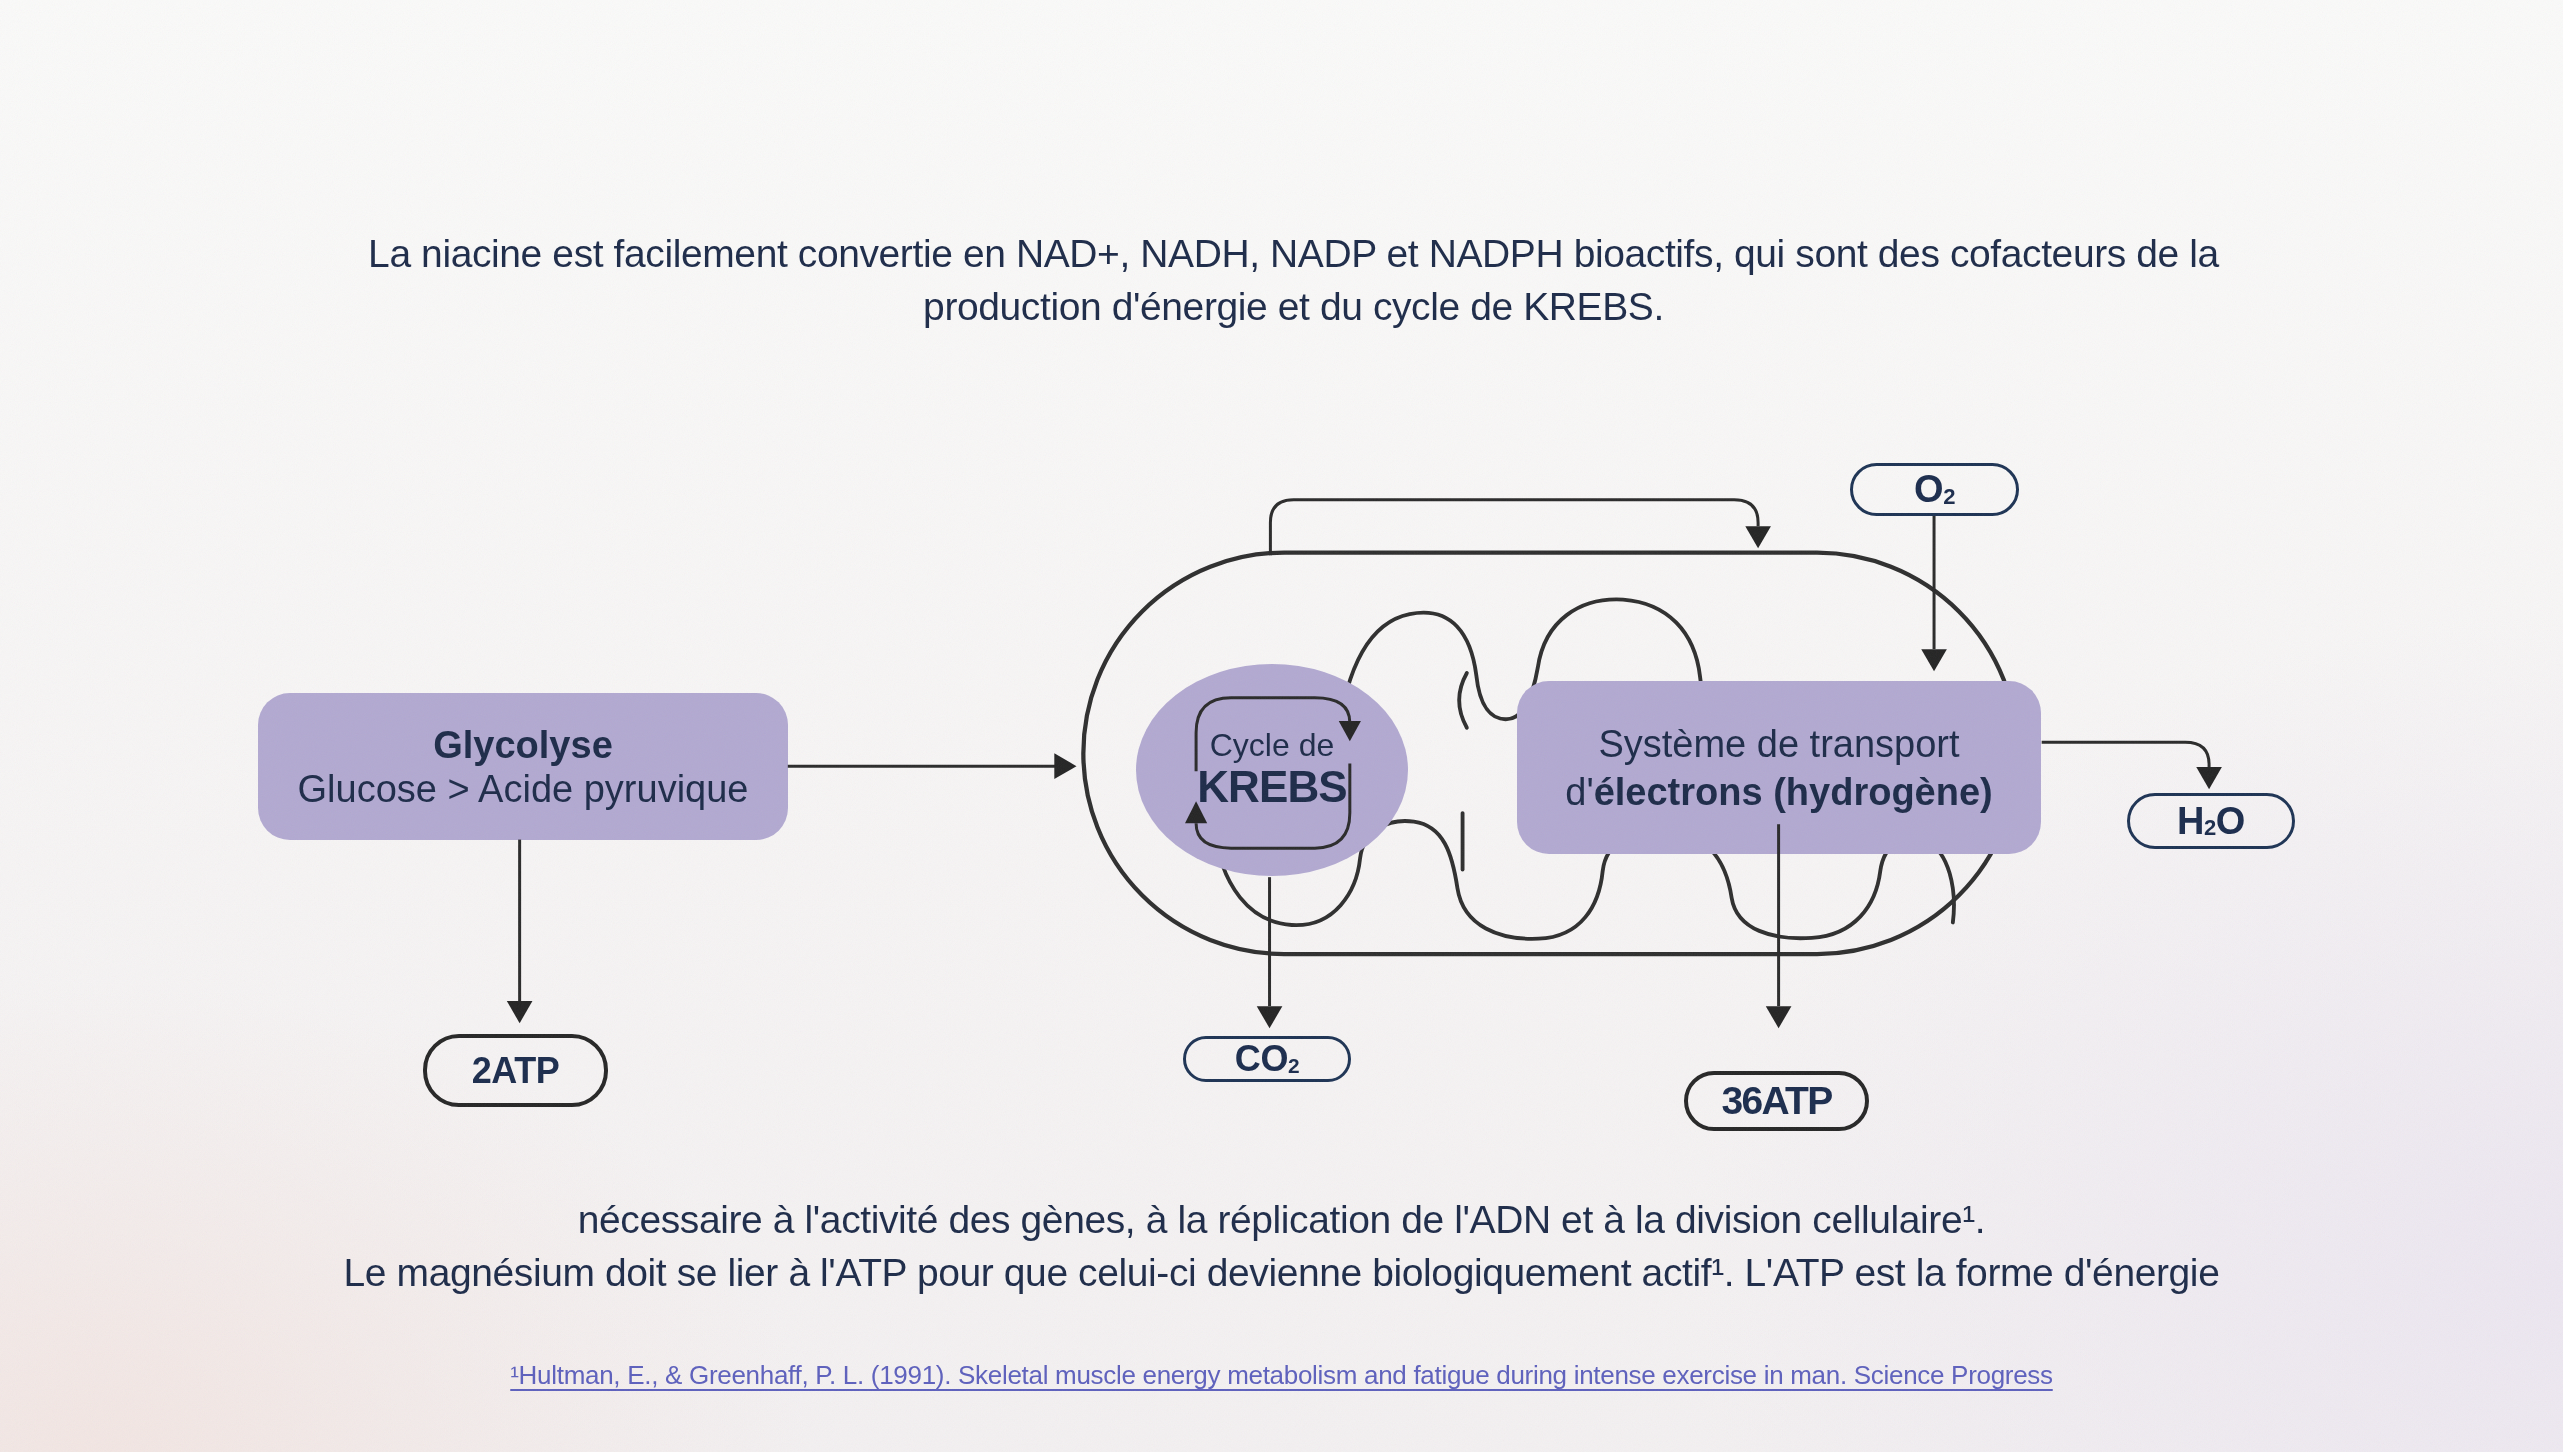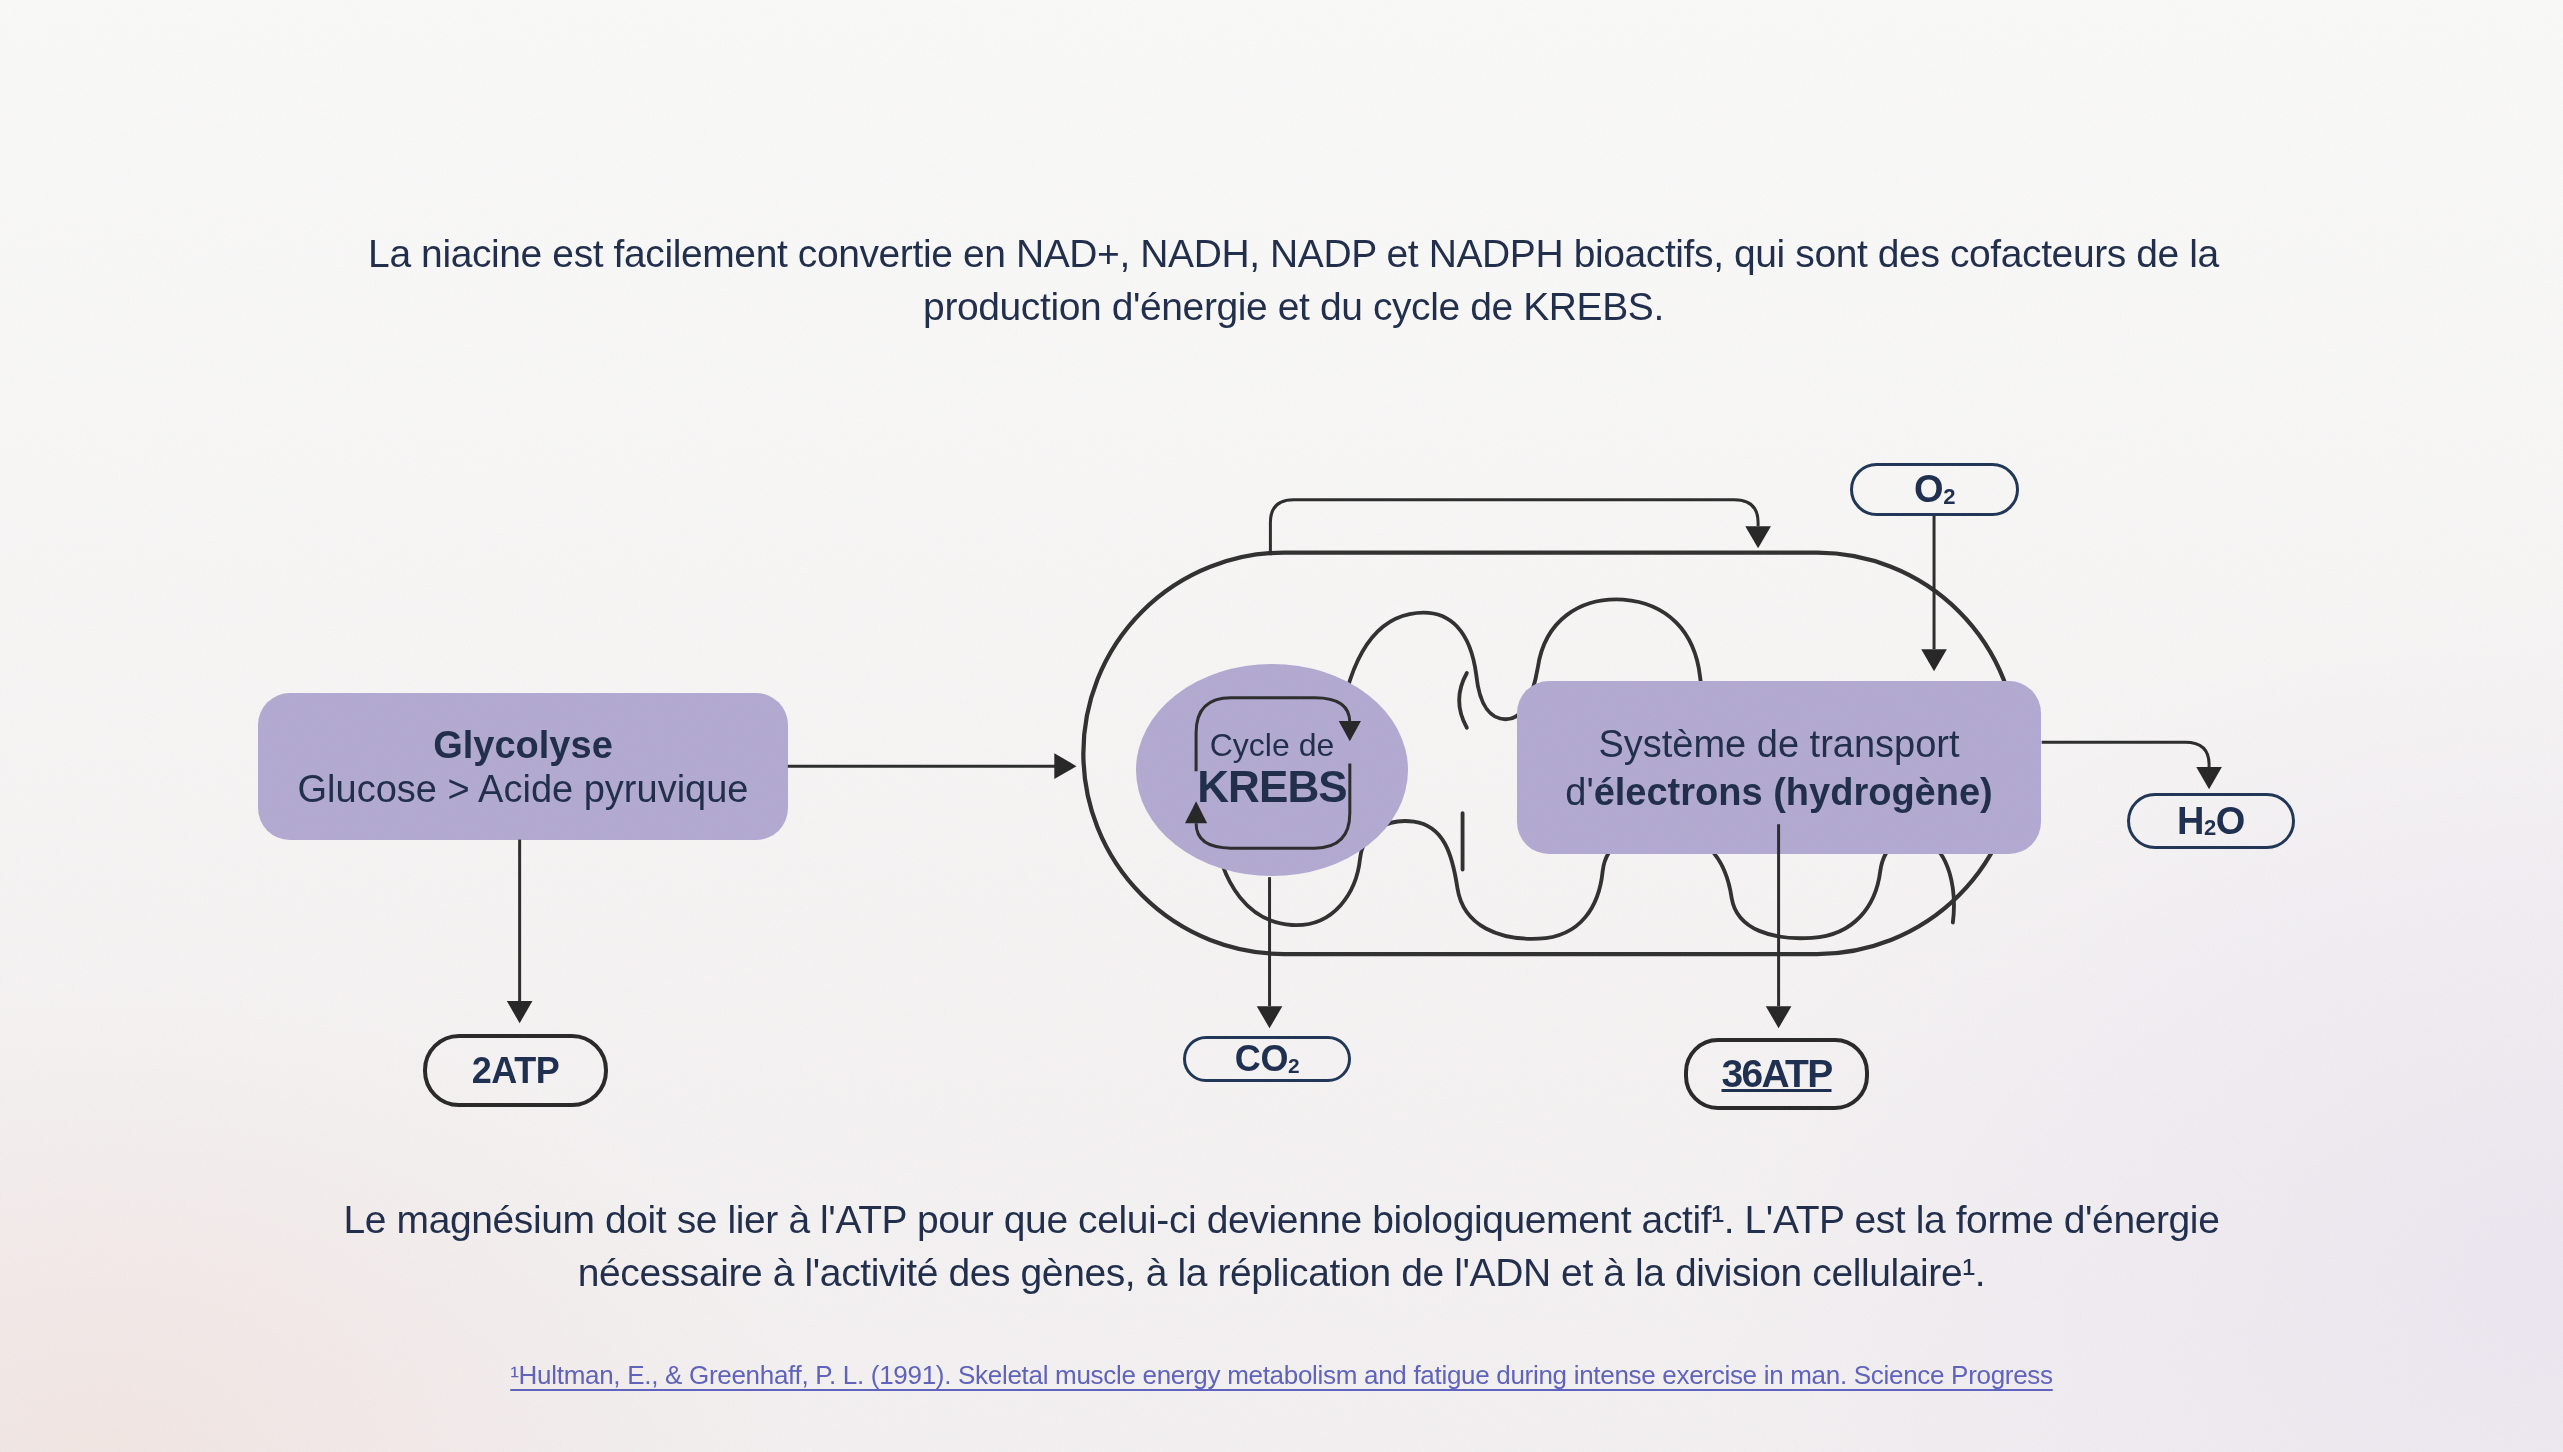"36ATP" .pill-36atp { height: 72px -> 60px; text-decoration: underline -> none; top: 1038px -> 1071px }
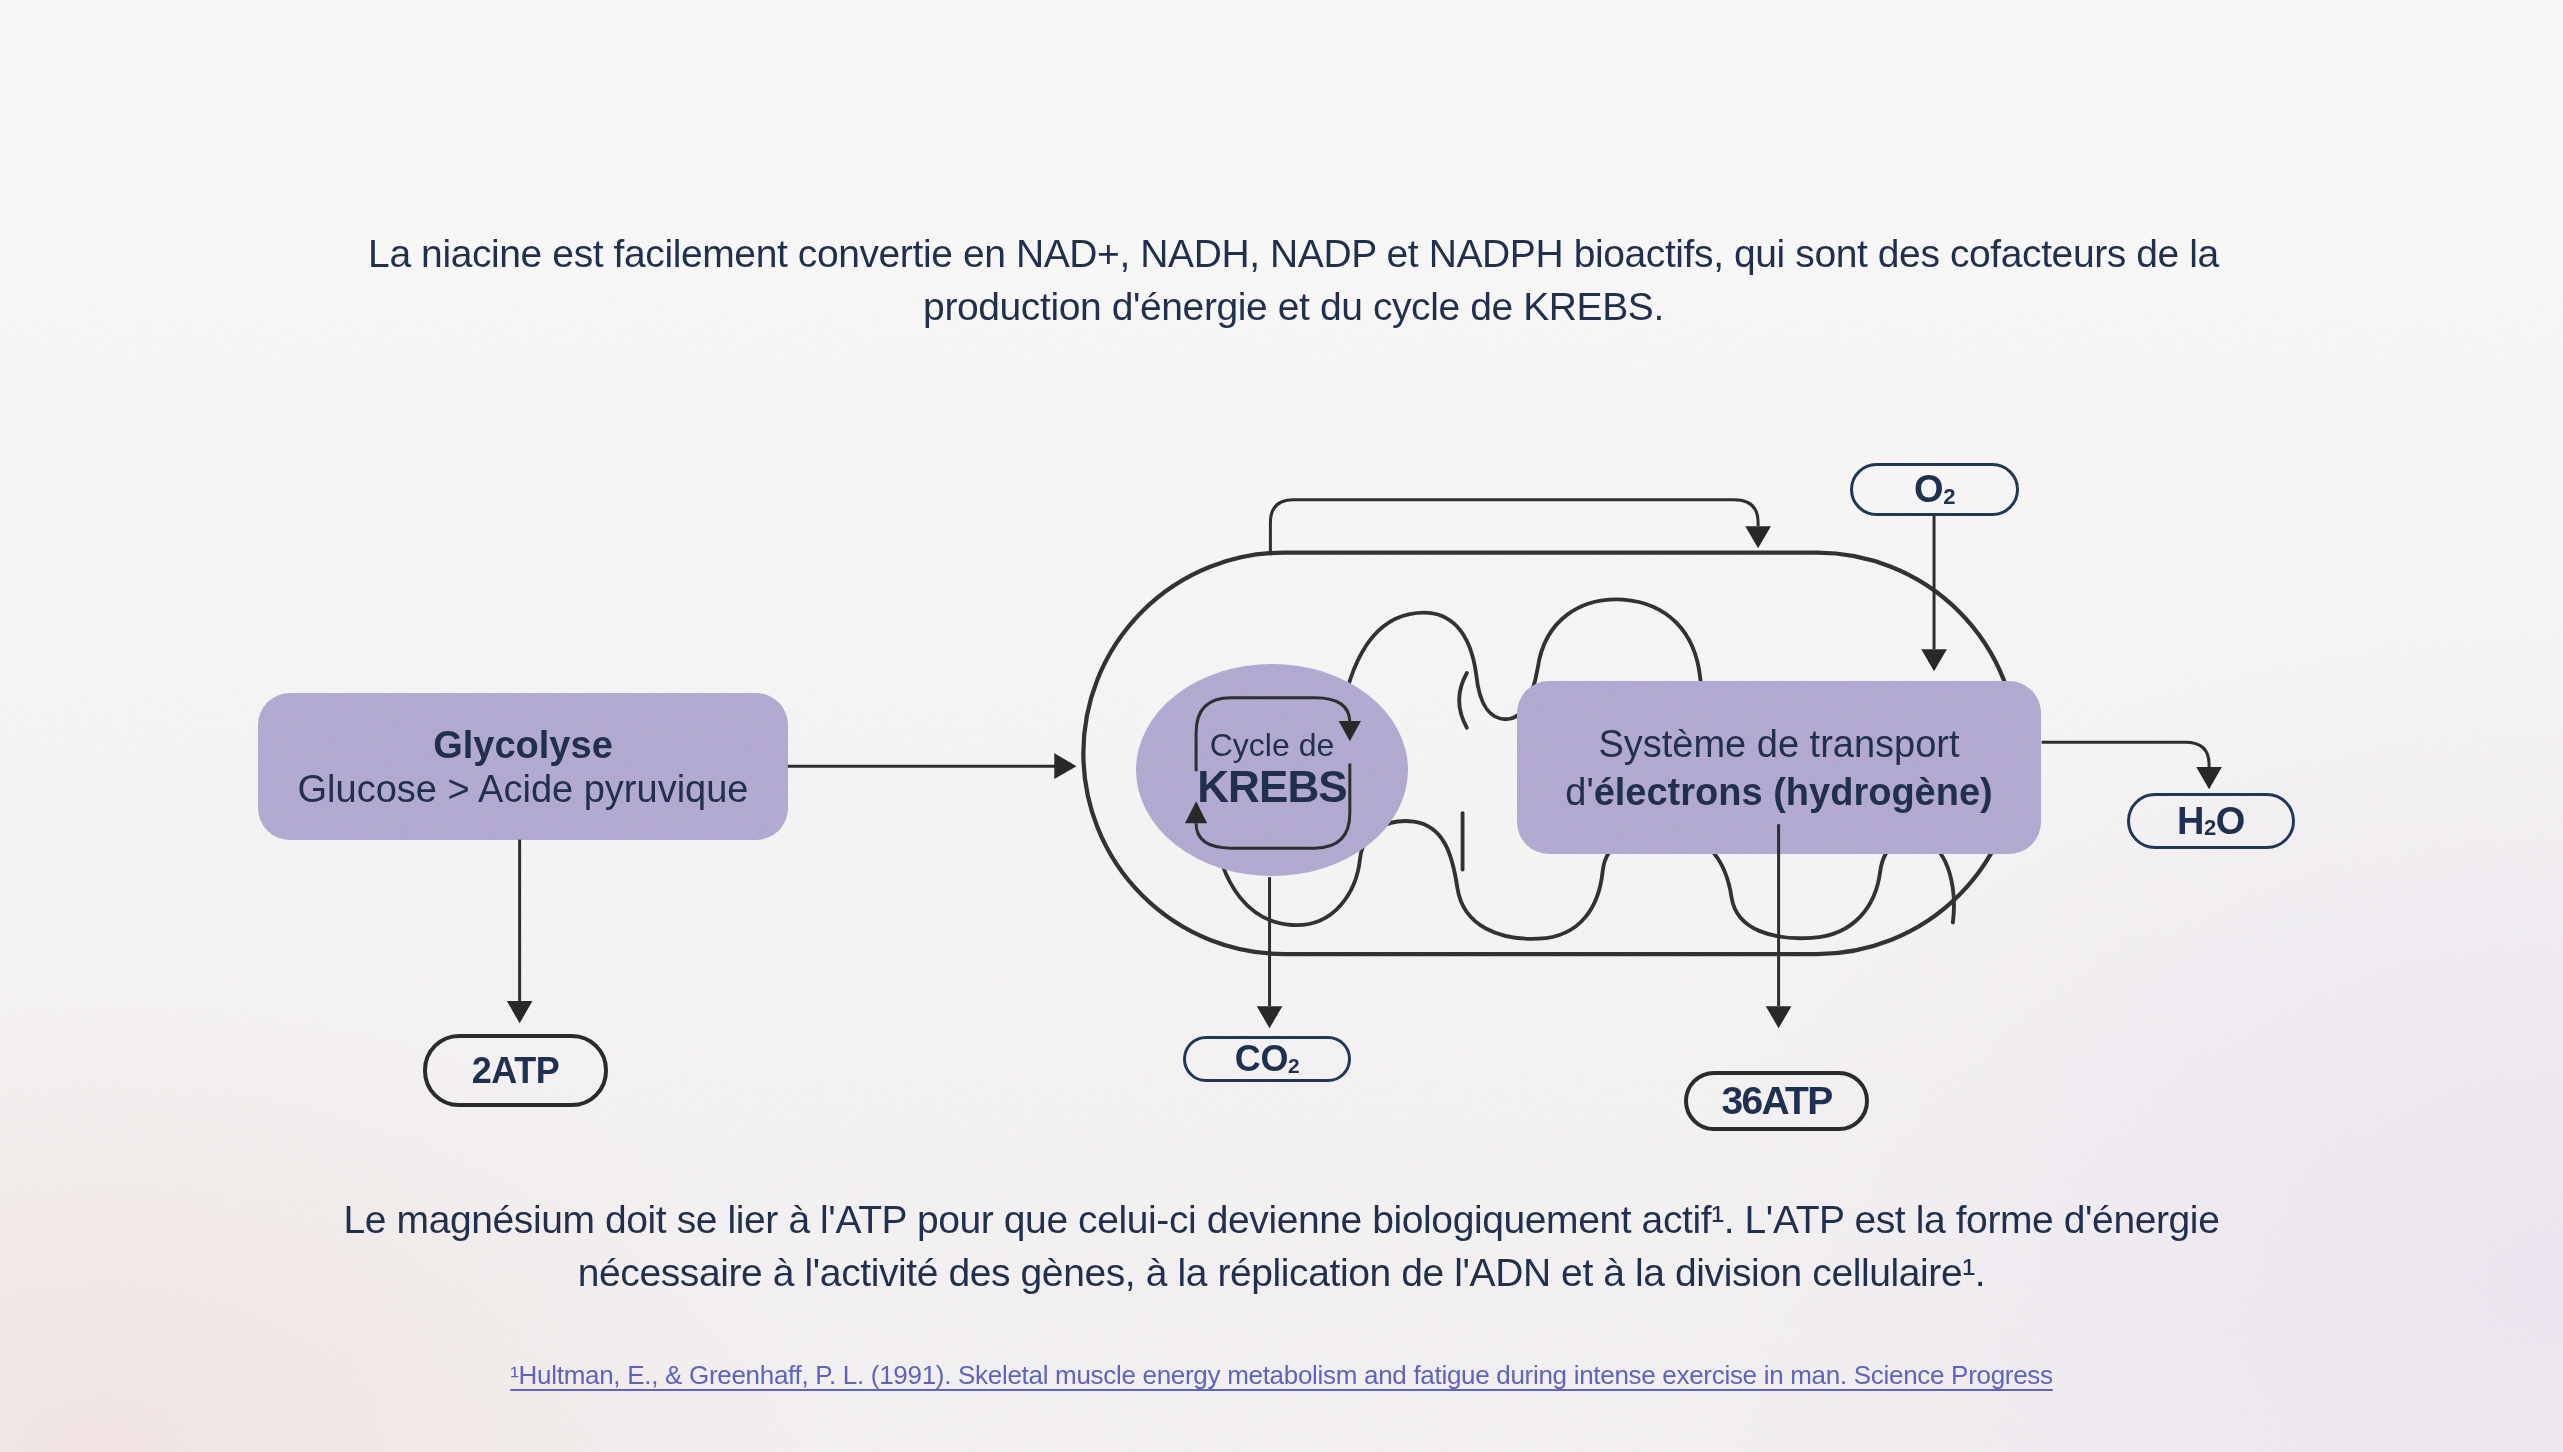"Le magnésium doit se lier" div { order: before "nécessaire à l'activité des gènes," -> after "nécessaire à l'activité des gènes," }
